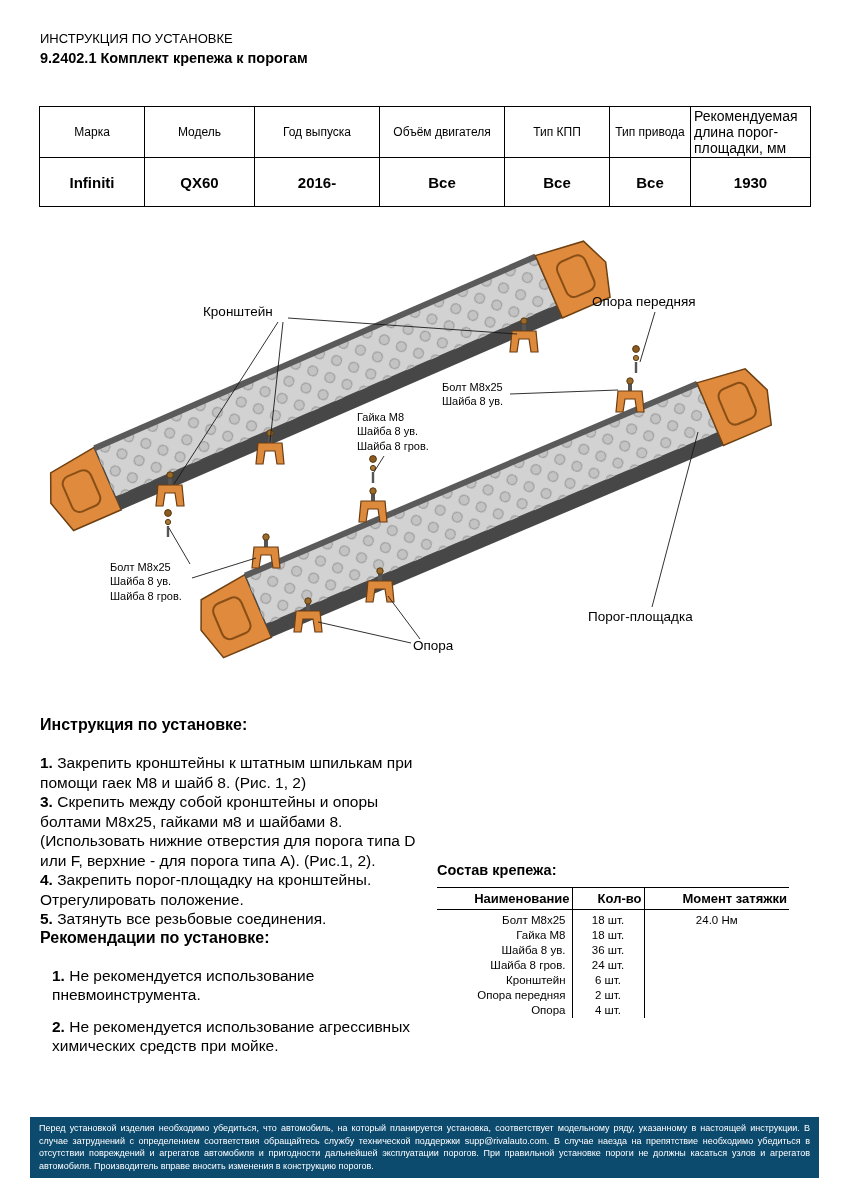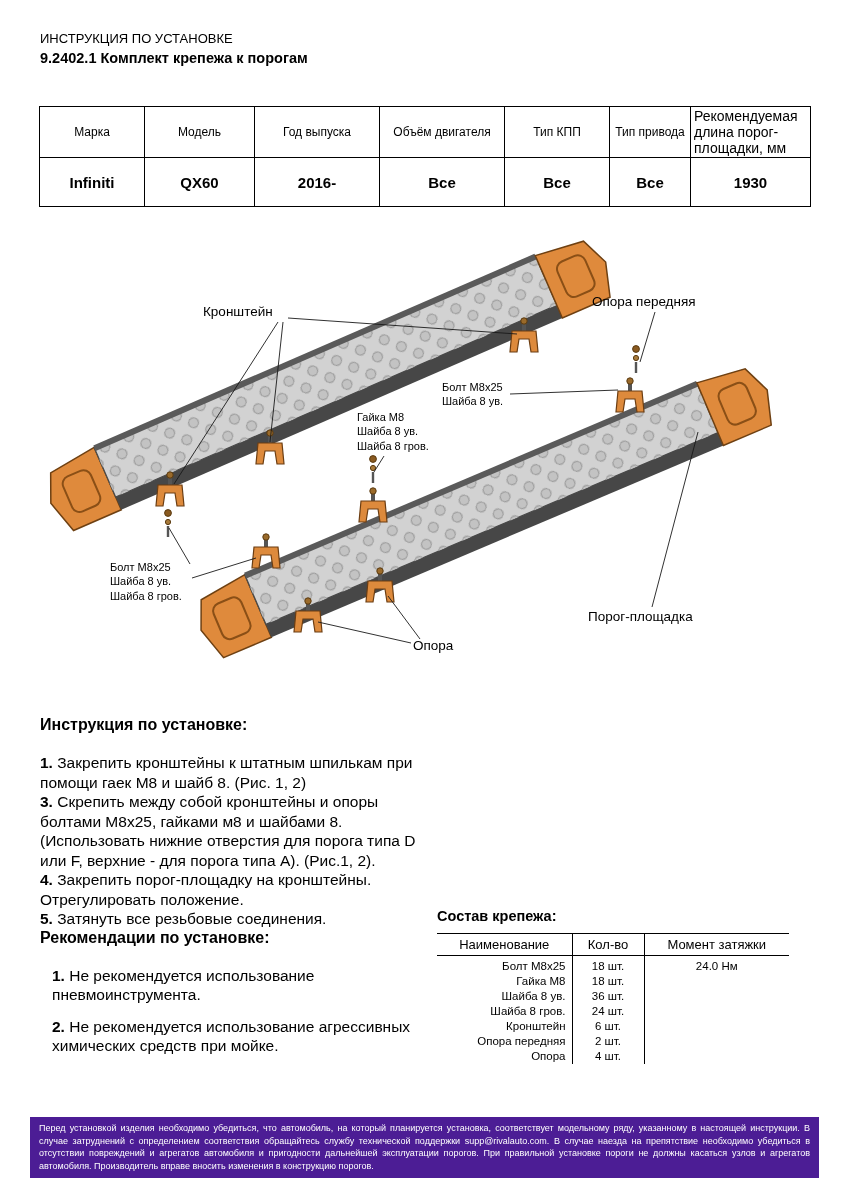"Состав крепежа:" .parts { top: 908px -> 862px }
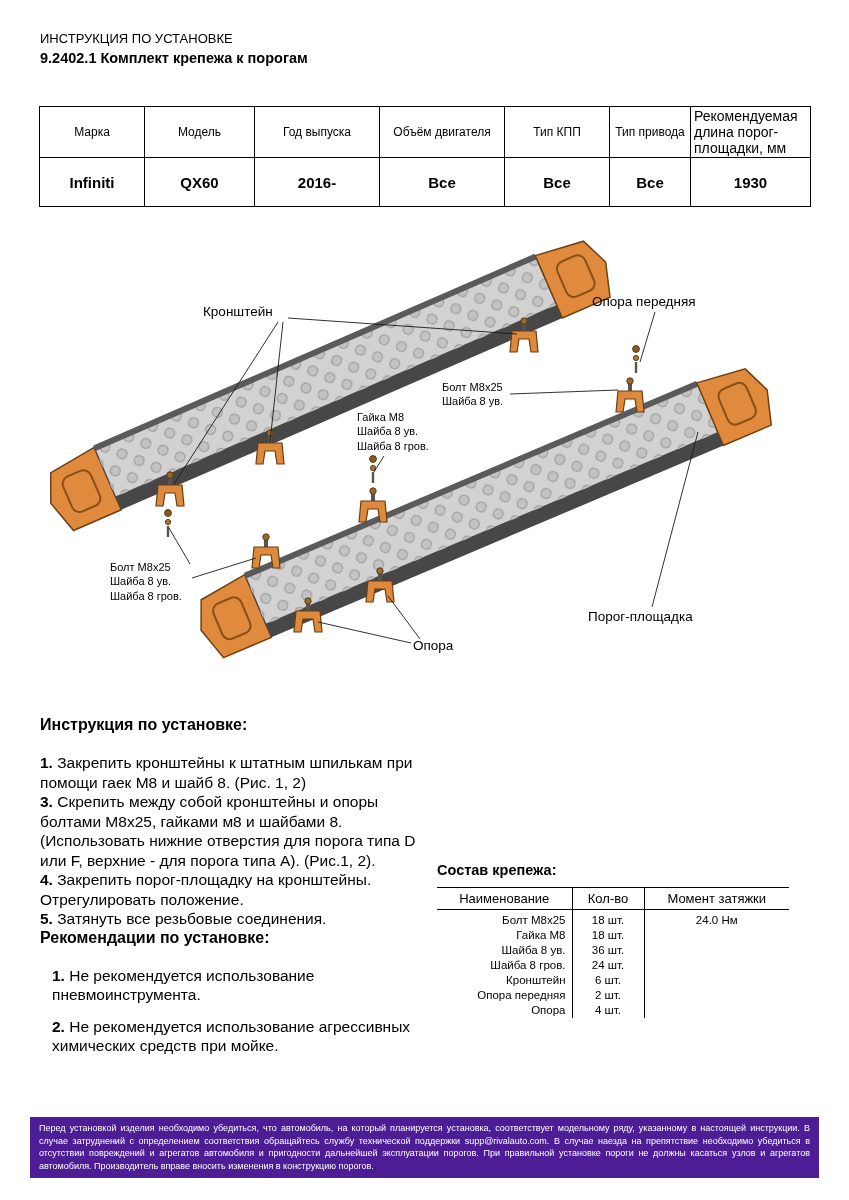"Наименование" .parts th { font-weight: normal -> bold; text-align: center -> right }
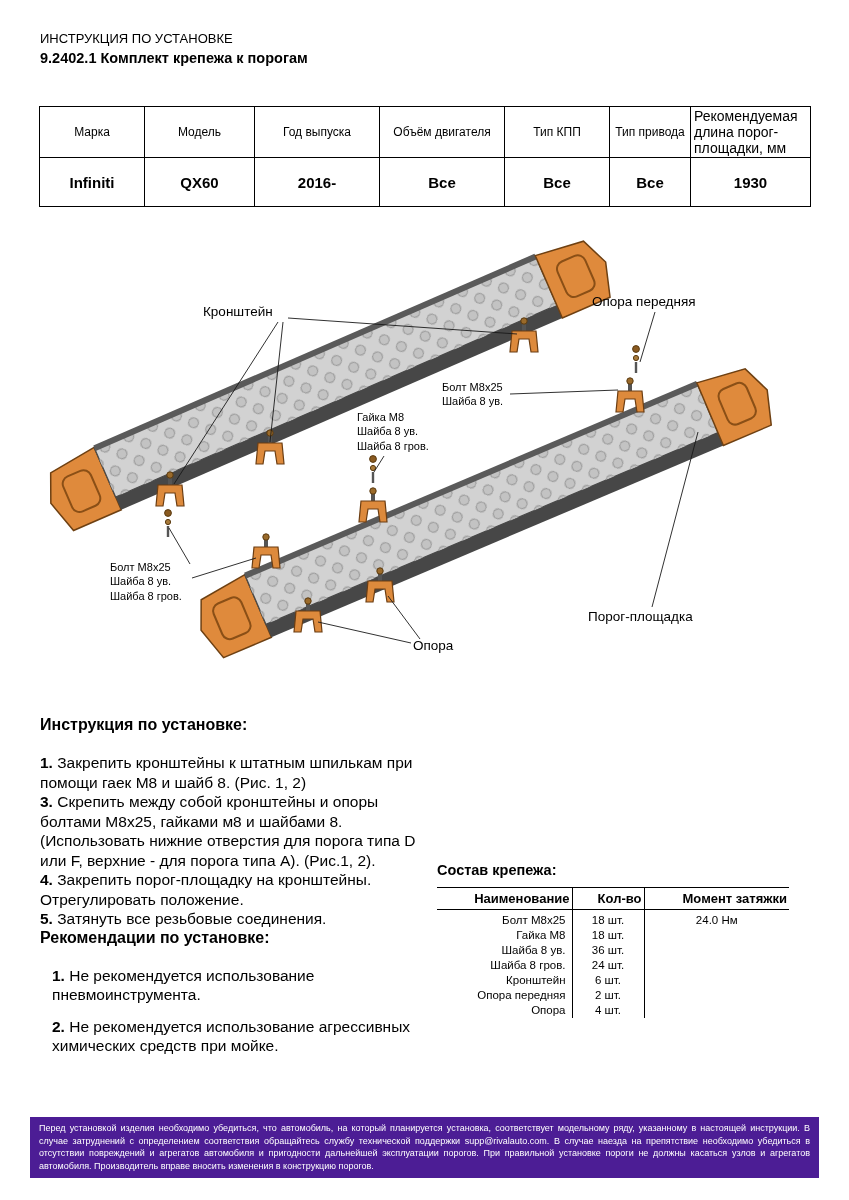"Перед установкой изделия необходимо" .footer { background: #4c1d95 -> #0c4a6e }
